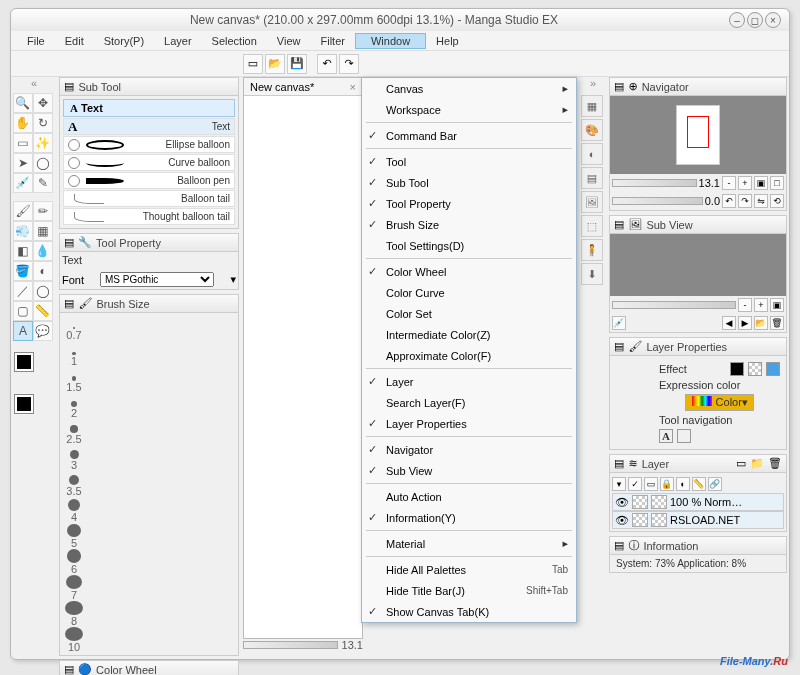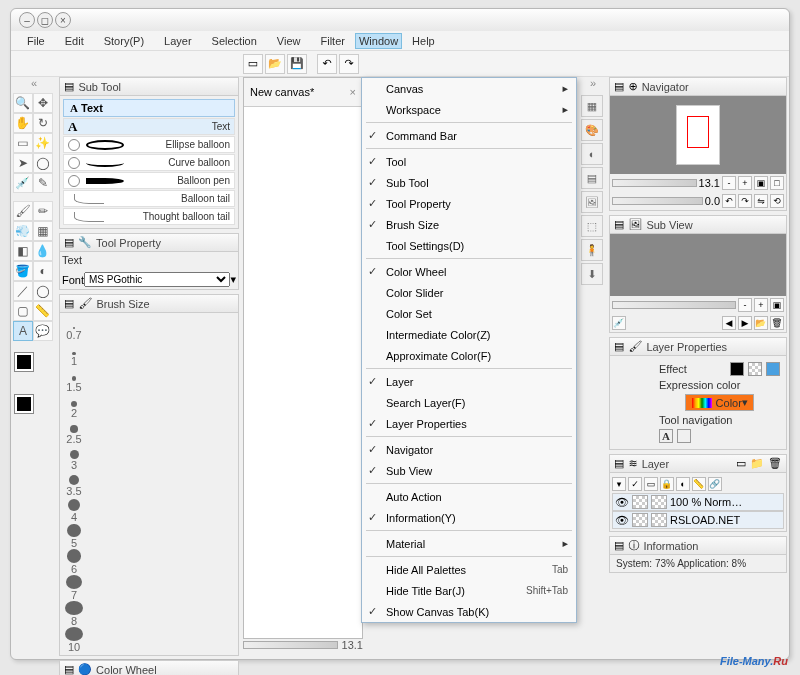"New canvas* (210.00 x 297.00mm" div.title { html: none -> <div>New canvas* (210.00 x 297.00mm 600dpi 13.1%) - Manga Studio EX</div> }
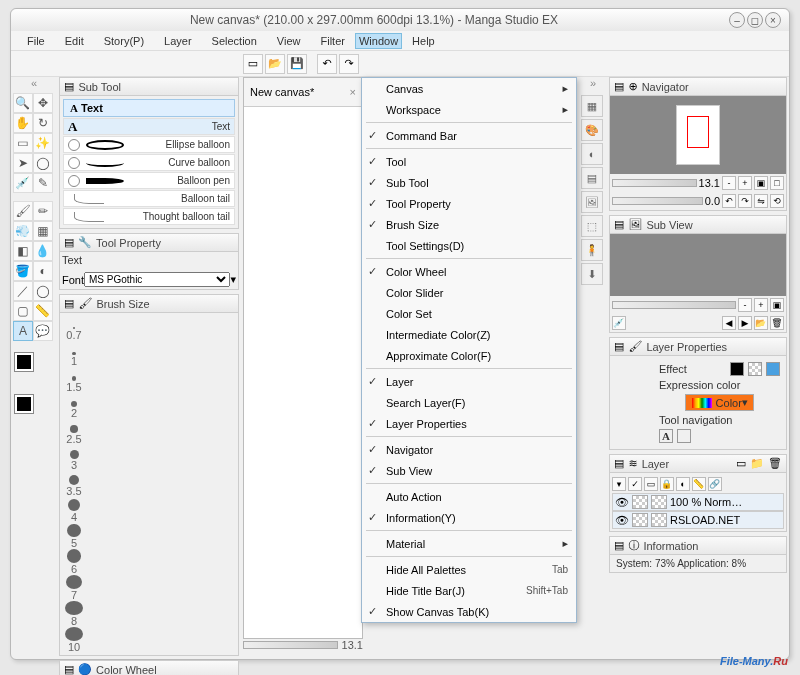"Window" .menubar .mitem.active { padding: 1px 3px -> 1px 15px }
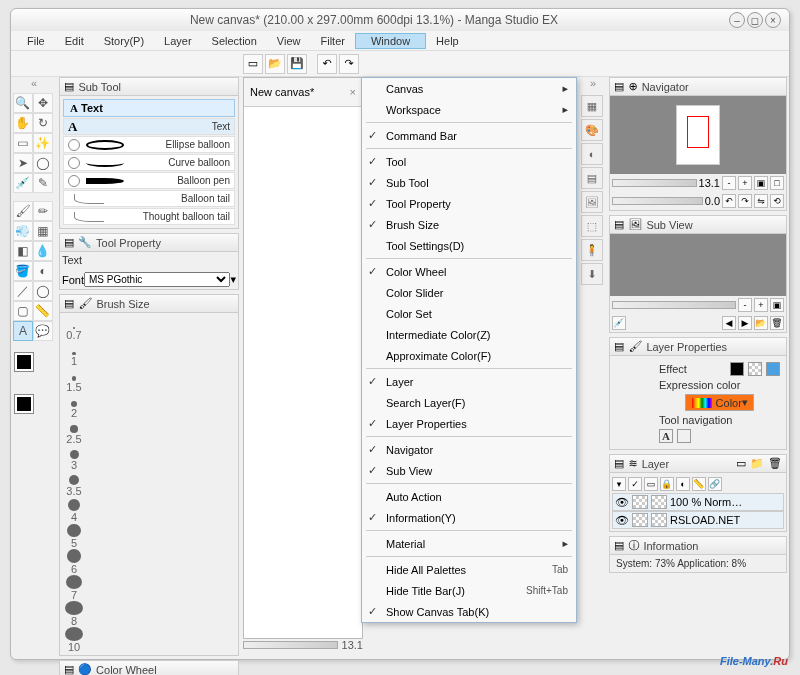"New canvas*" .canvas-area .ctab { height: 29px -> 18px }
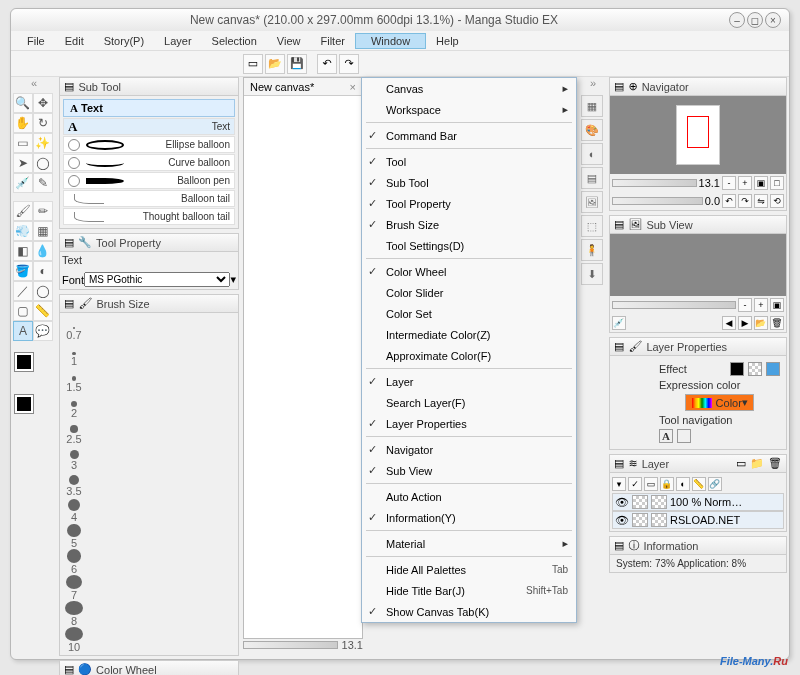"Font" .tp-body .frow { gap: 0 -> 16px }
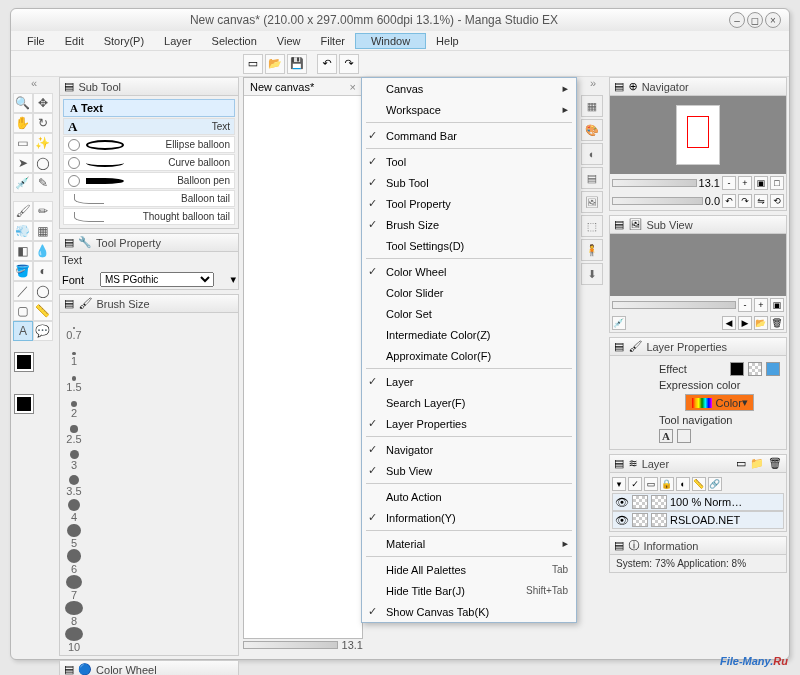"Color Slider" span { text: Slider -> Curve }
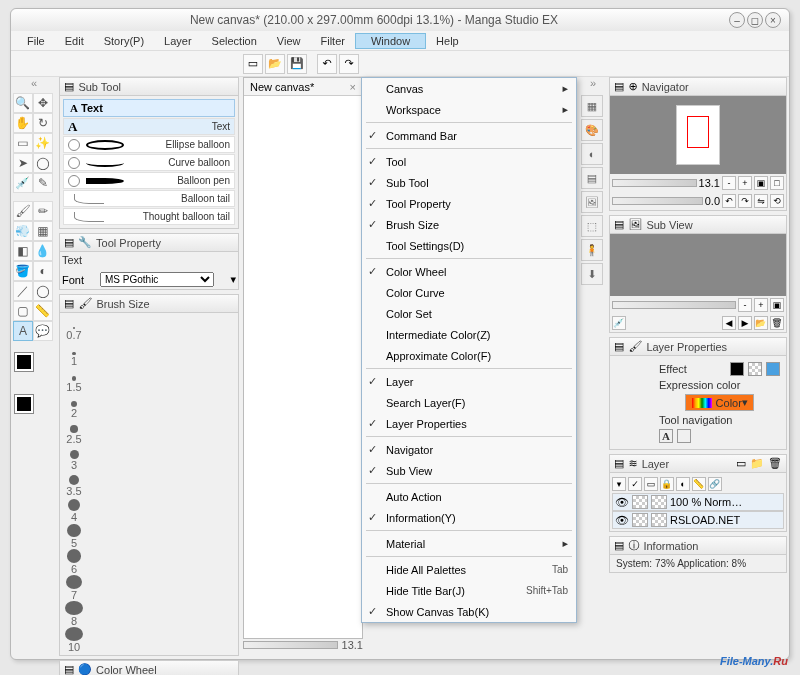"Color" .layerprop-body .colorbtn { align-items: center -> flex-start; background: #f97316 -> #eab308 }
